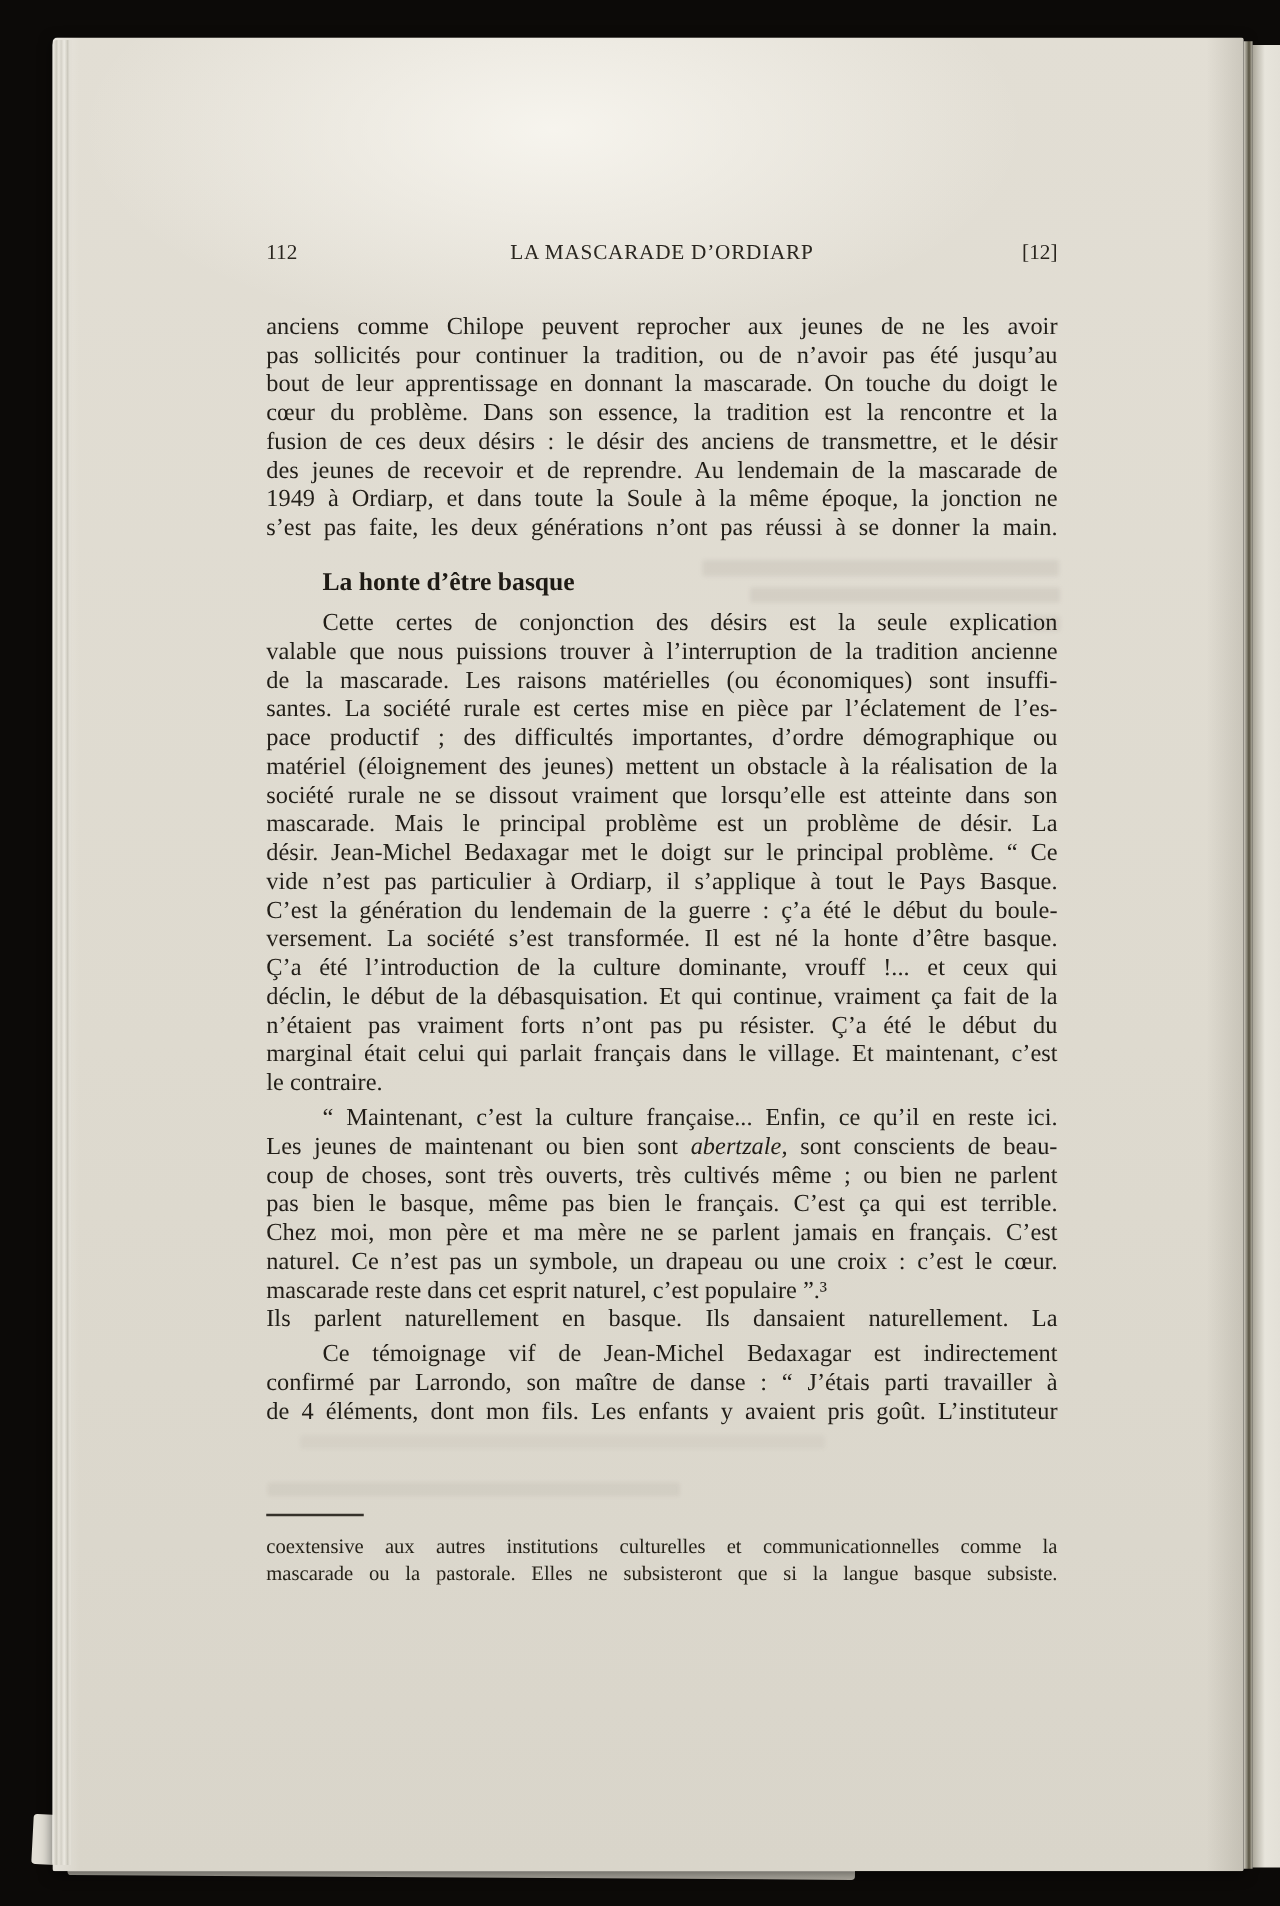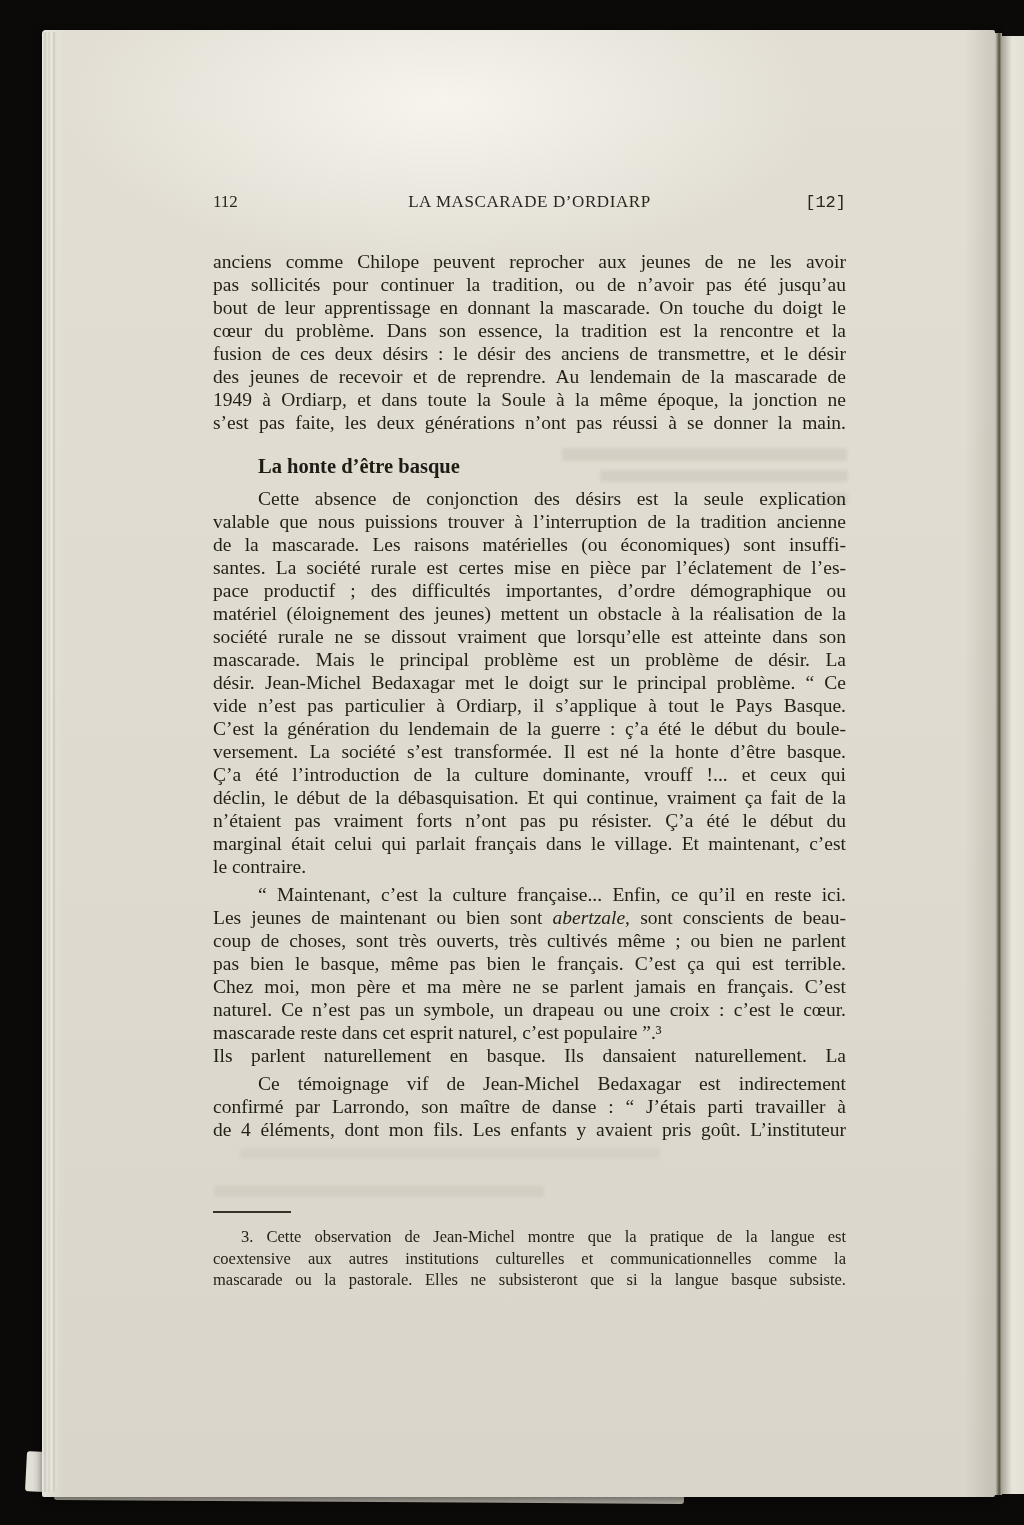"[12]" .imark { font-family: Liberation Mono, monospace -> none }
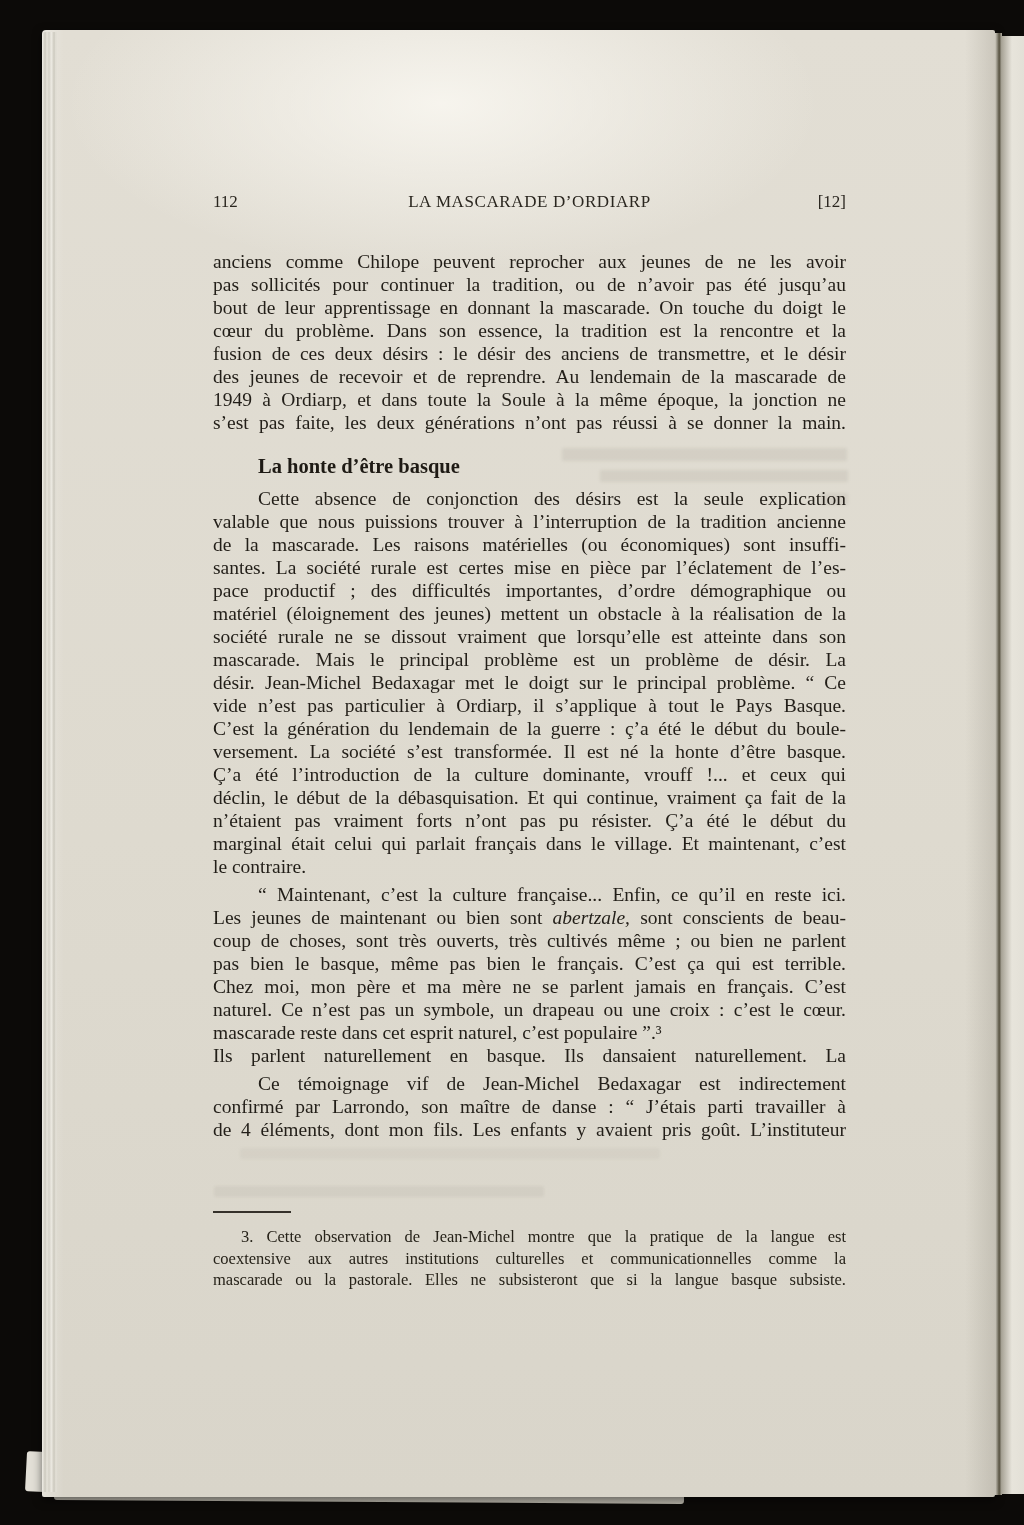"Cette absence de conjonction des" div.line { text: absence -> certes }
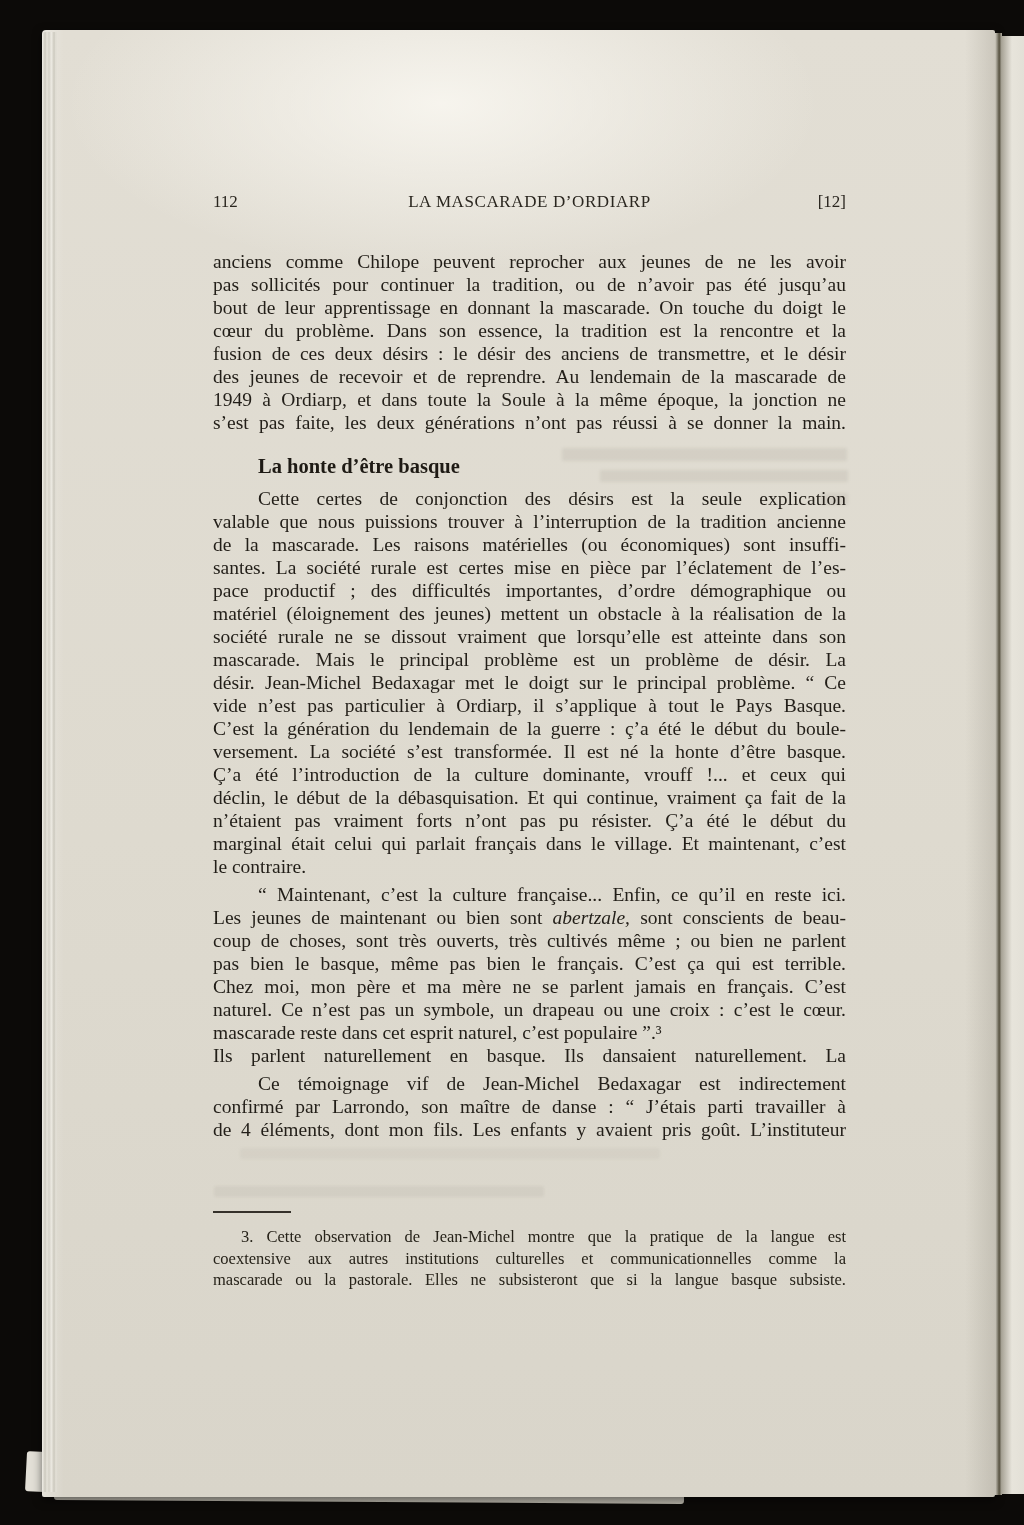"3. Cette observation de Jean-Michel" div.line { html: <div>3. Cette observation de Jean-Michel montre que la pratique de la langue est</div> -> none }
